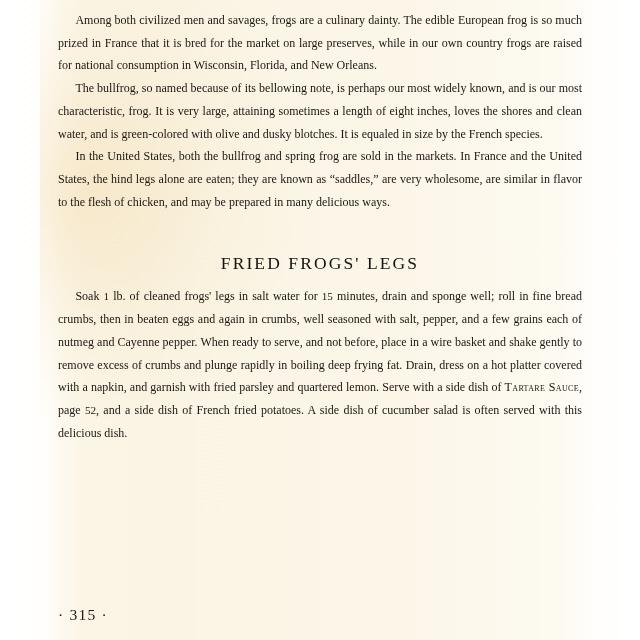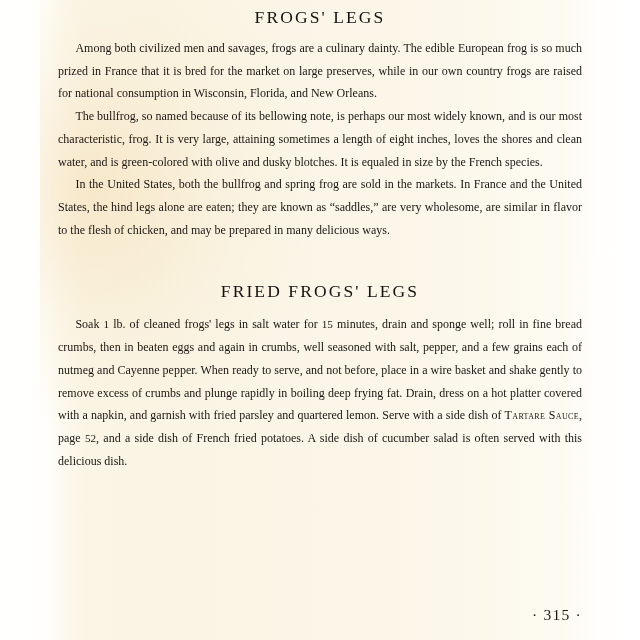"FROGS' LEGS" h1.heading { html: <h1>FROGS' LEGS</h1> -> none }
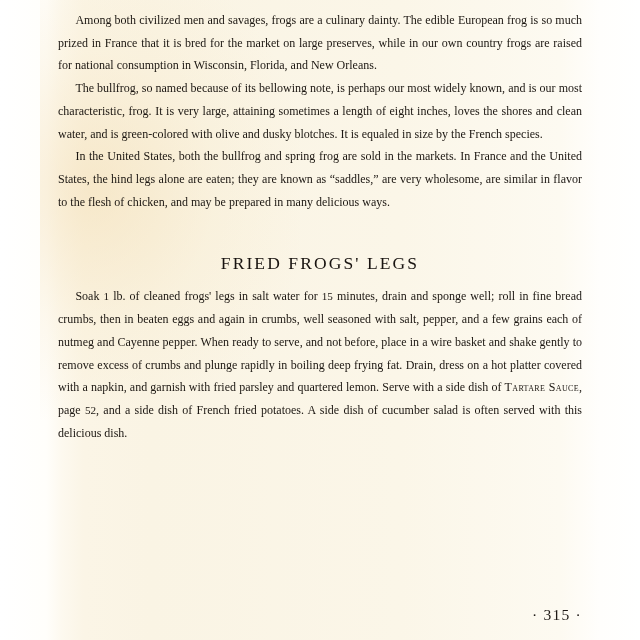"· 315 ·" #folio { text-align: right -> left }
